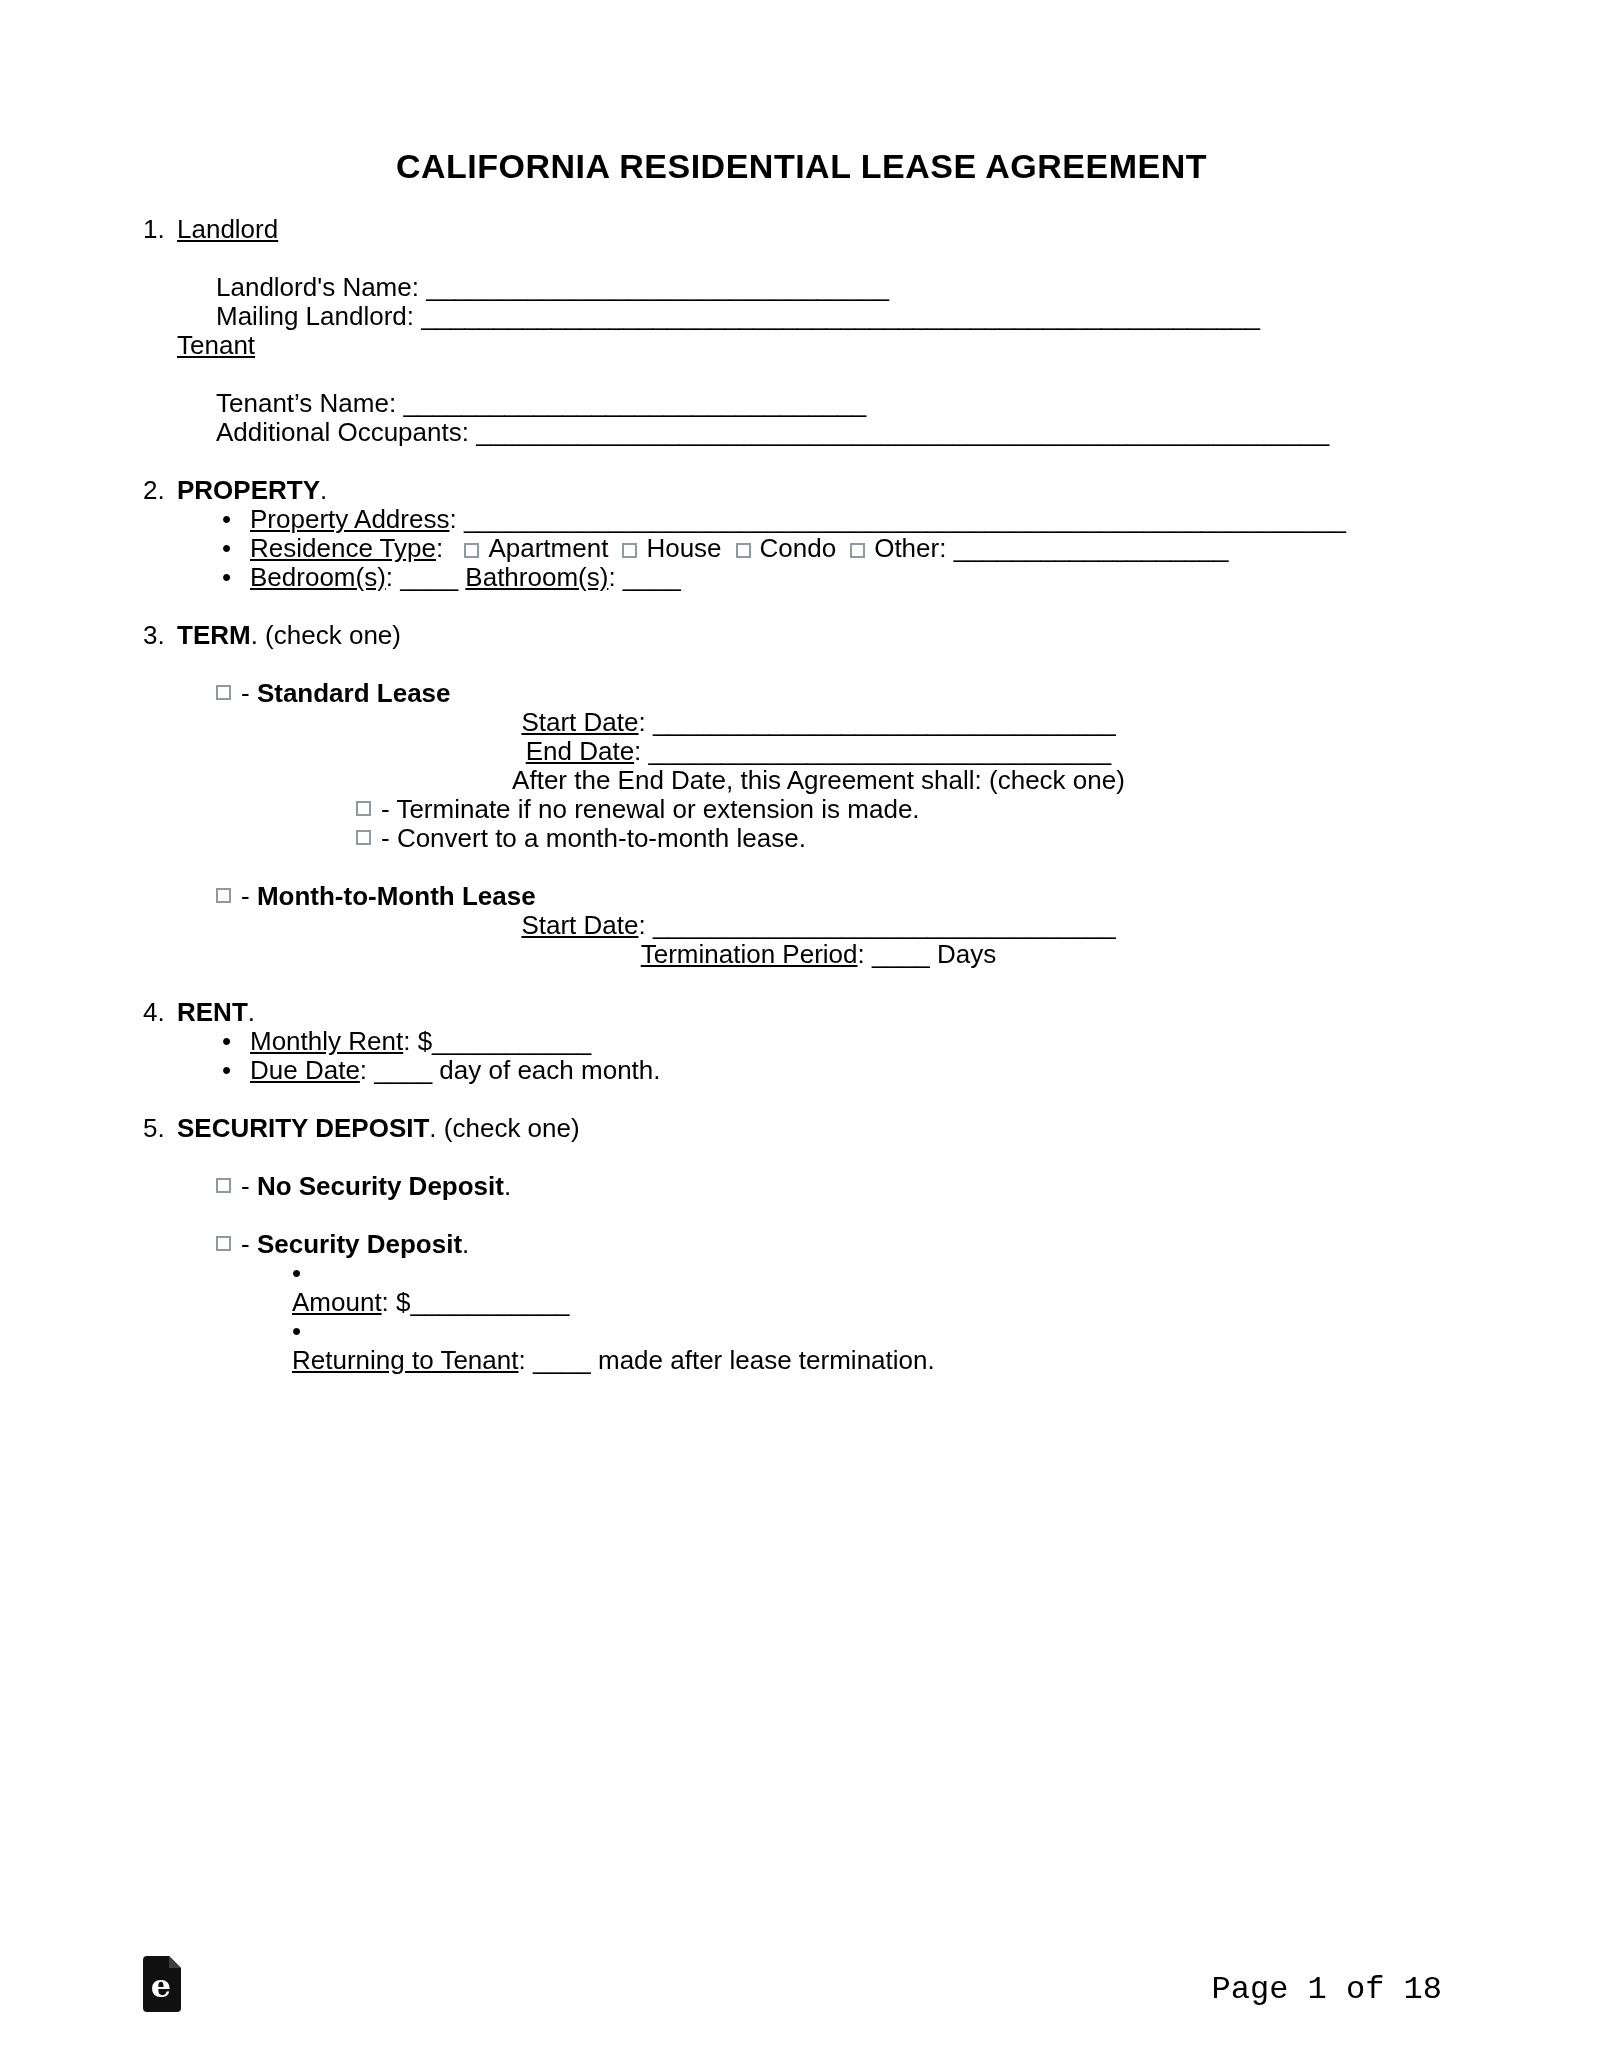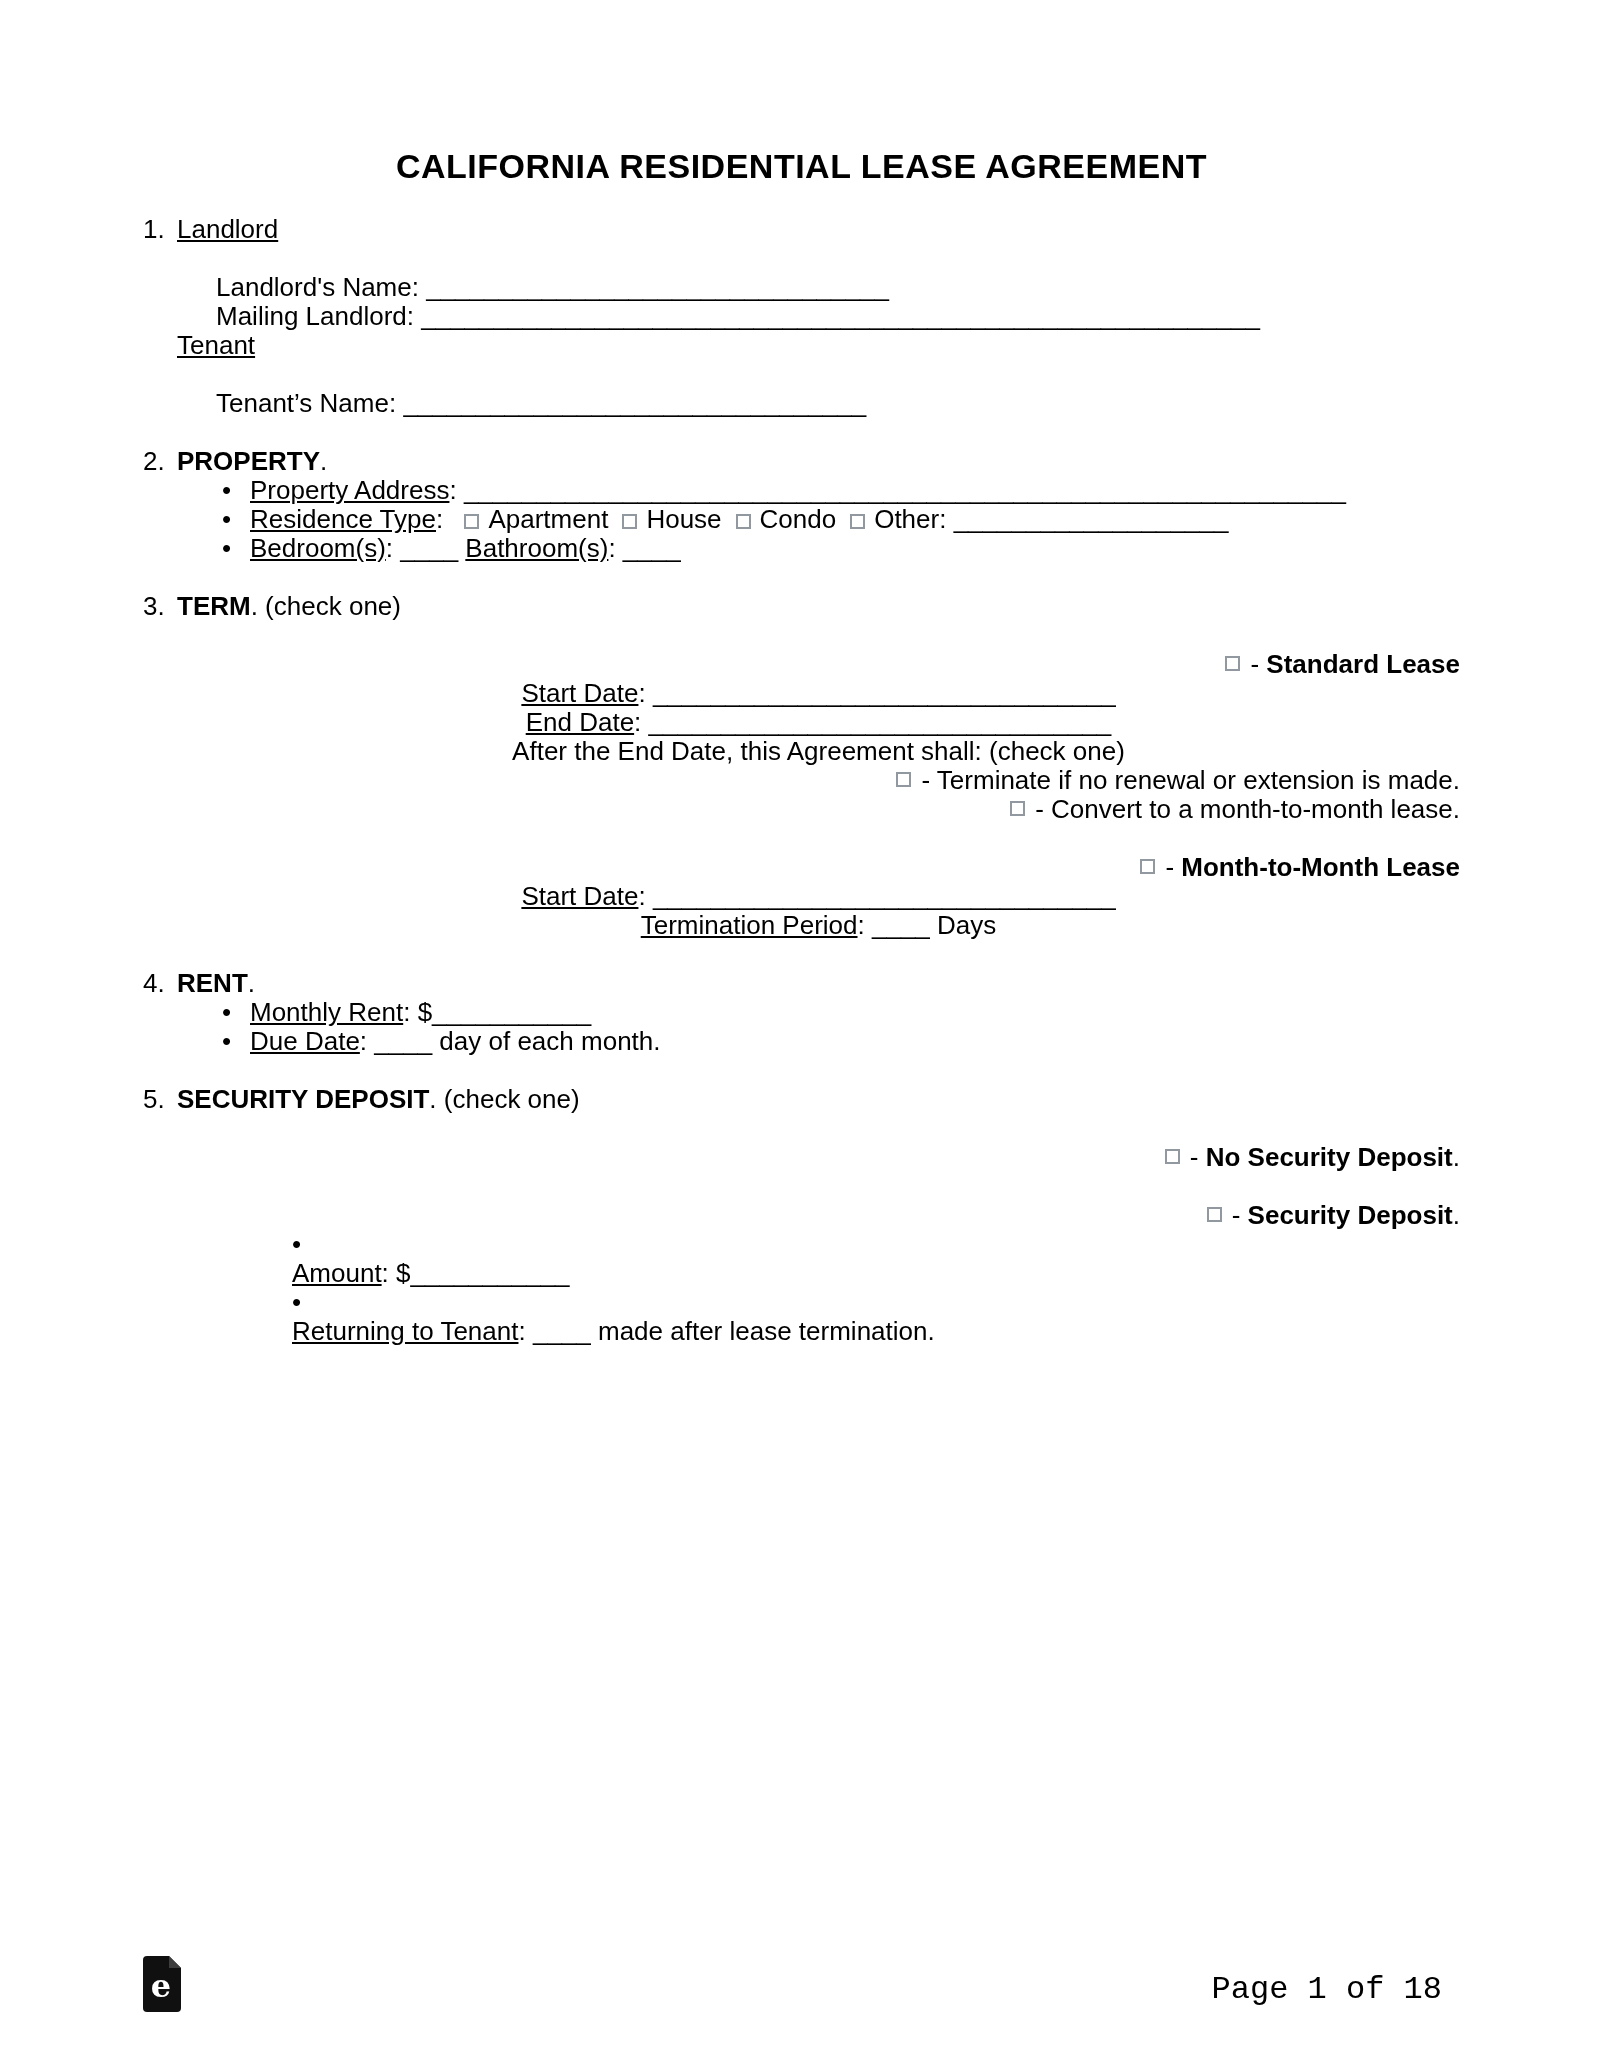"Additional Occupants:" p.line { html: none -> <p>Additional Occupants: ___________________________________________________________</p> }
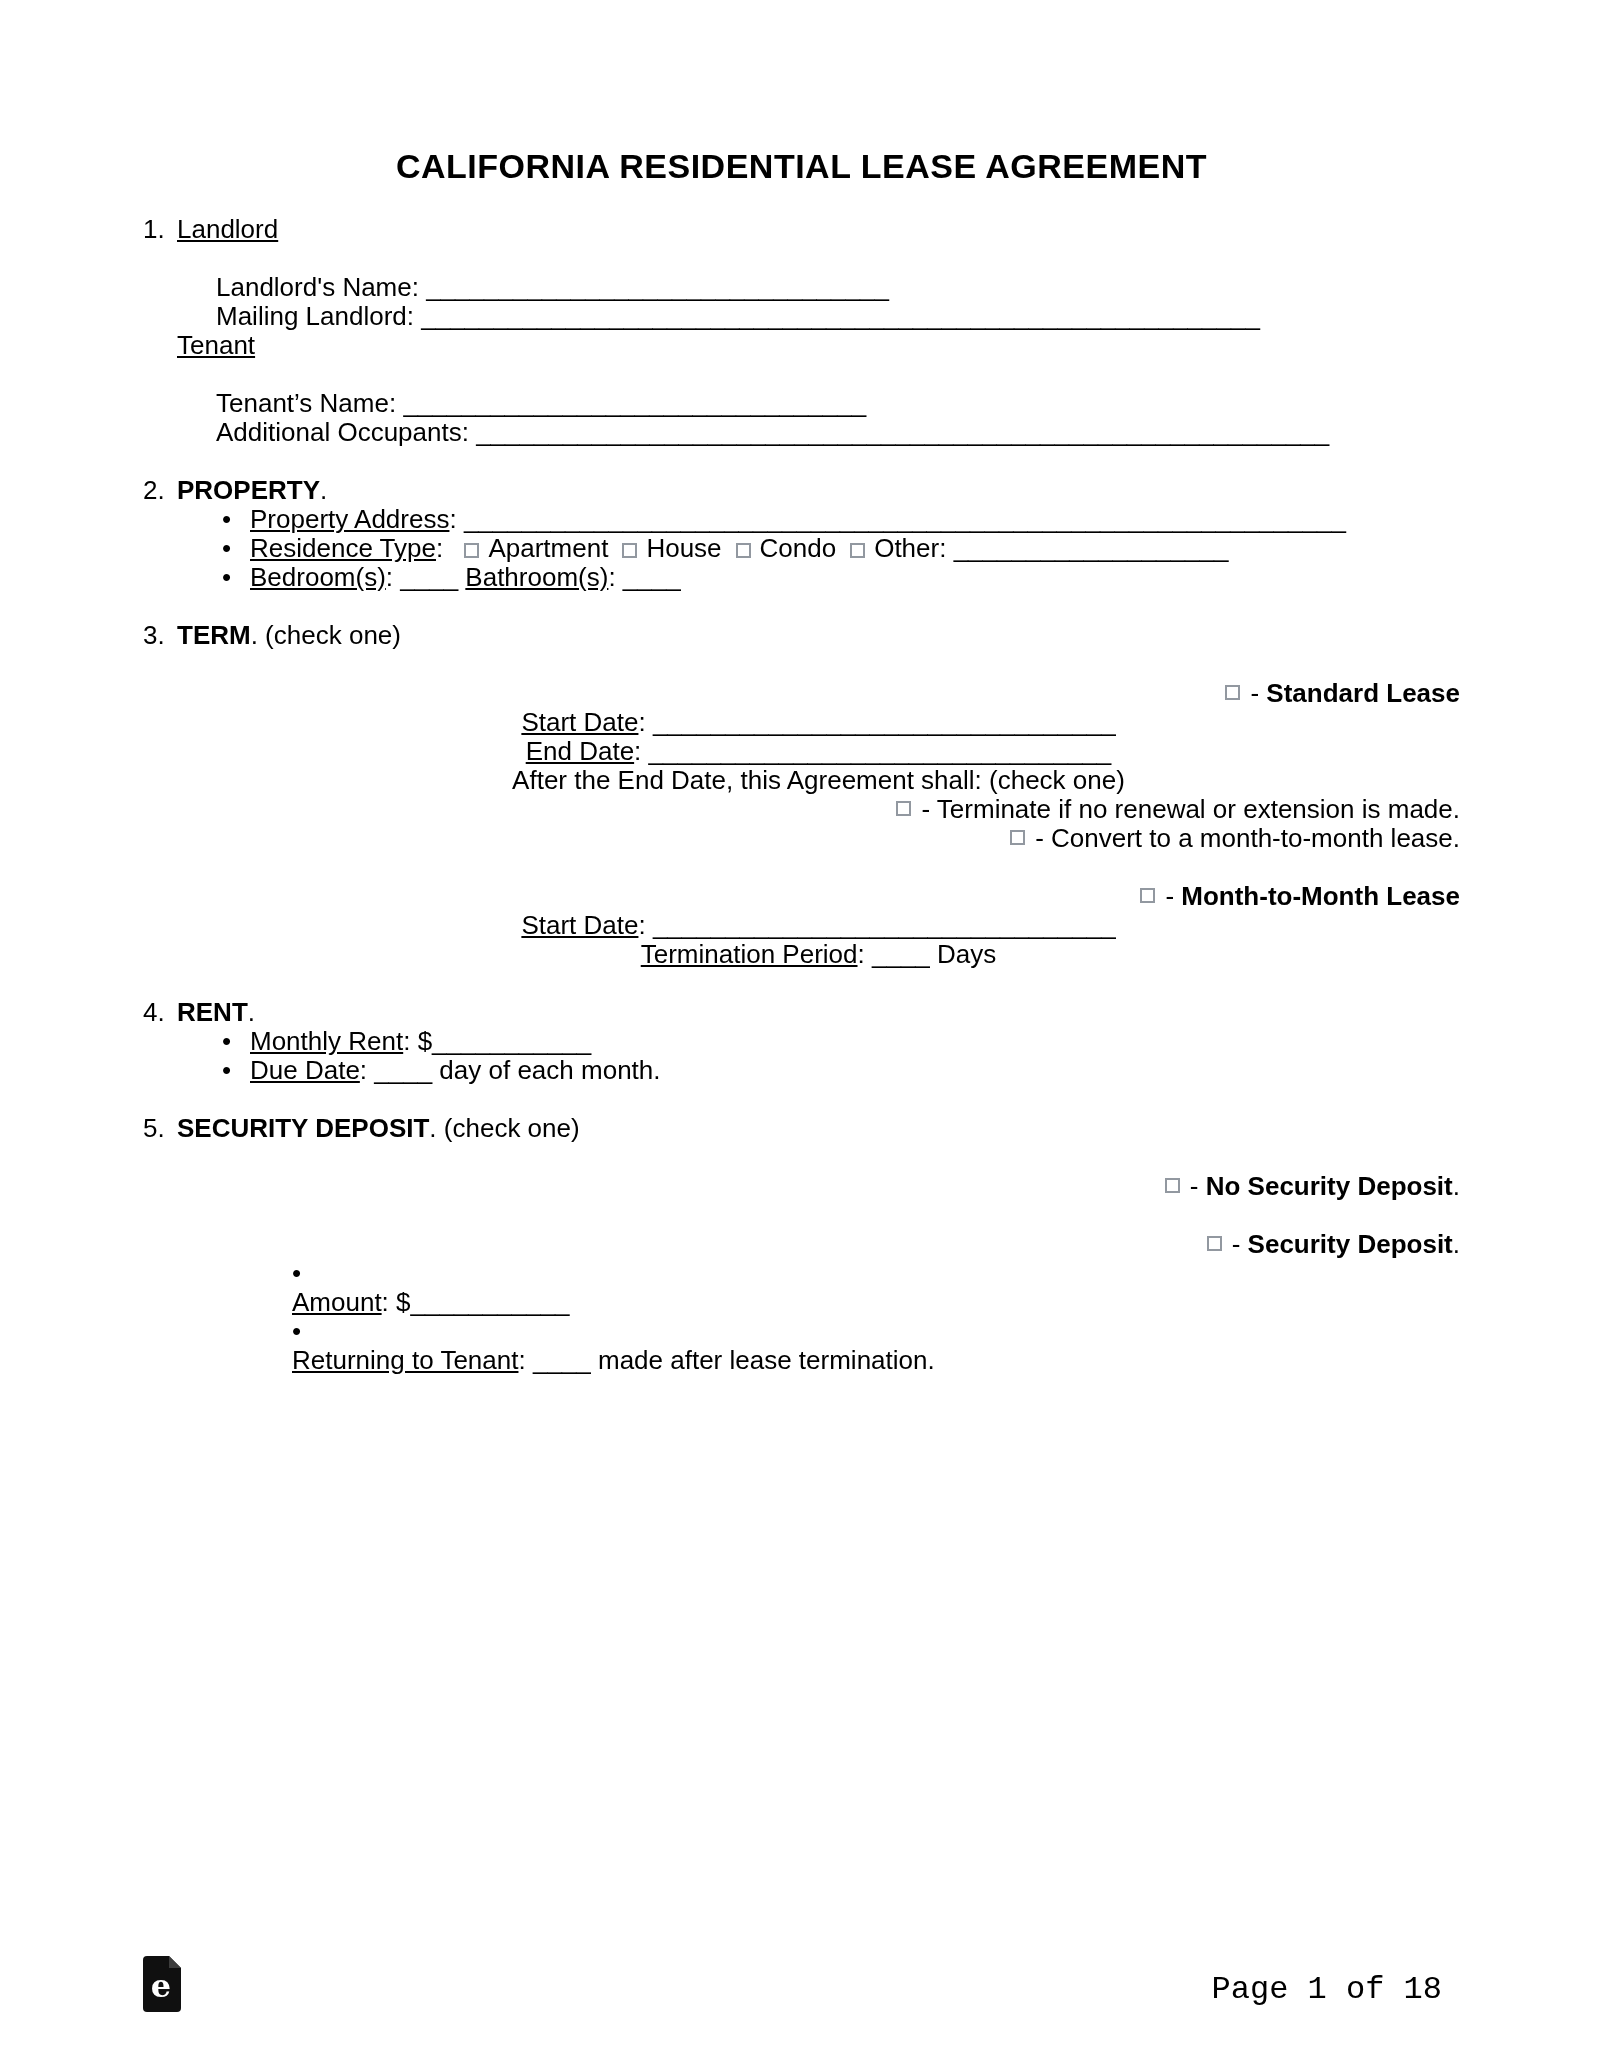"- Standard Lease" .cbrow { justify-content: flex-end -> none }
